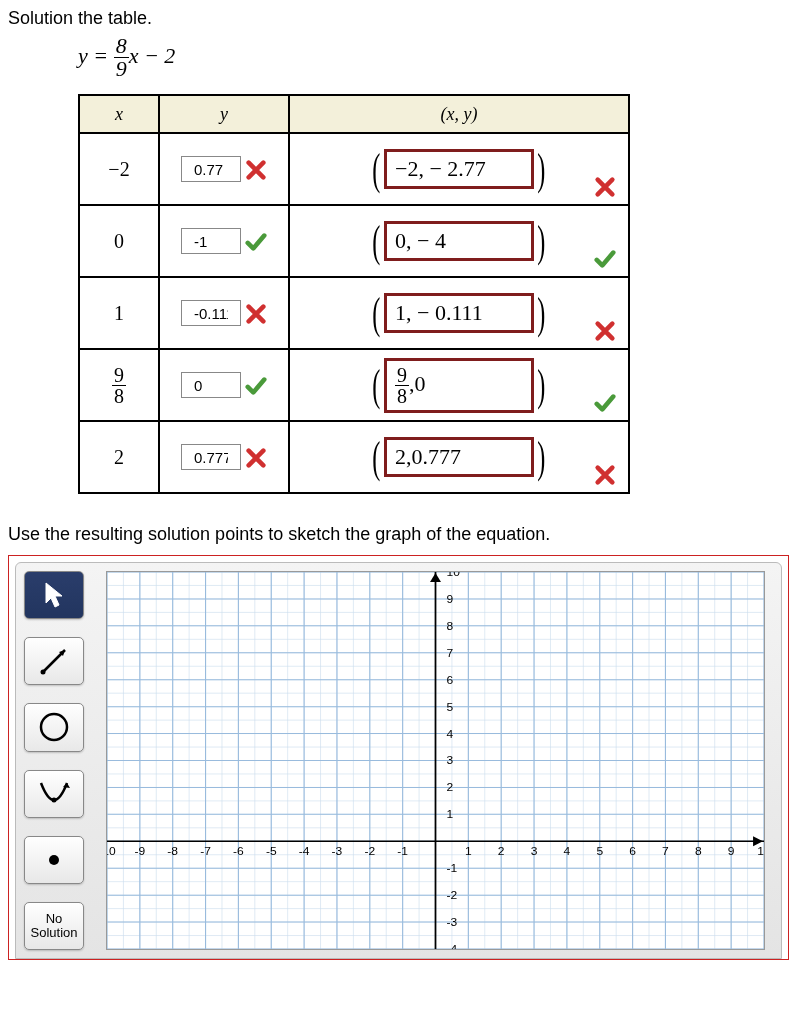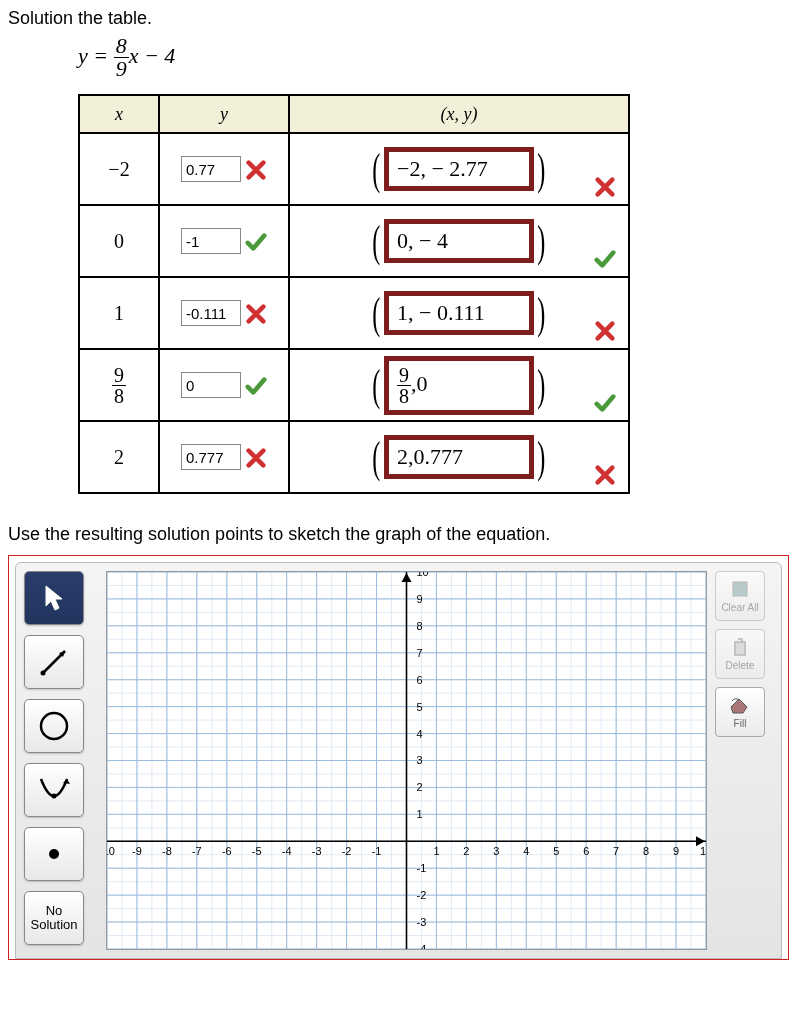"x − 4" span { text: 4 -> 2 }
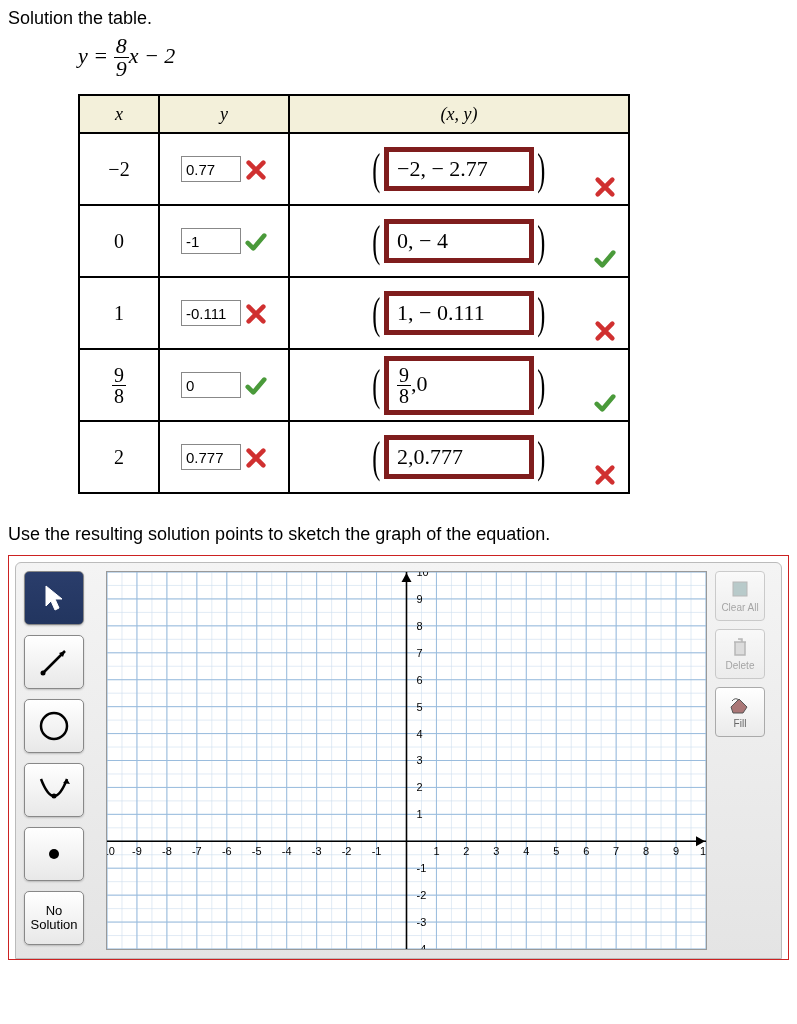"0.77" .y-input { padding: 2px 4px -> 2px 12px }
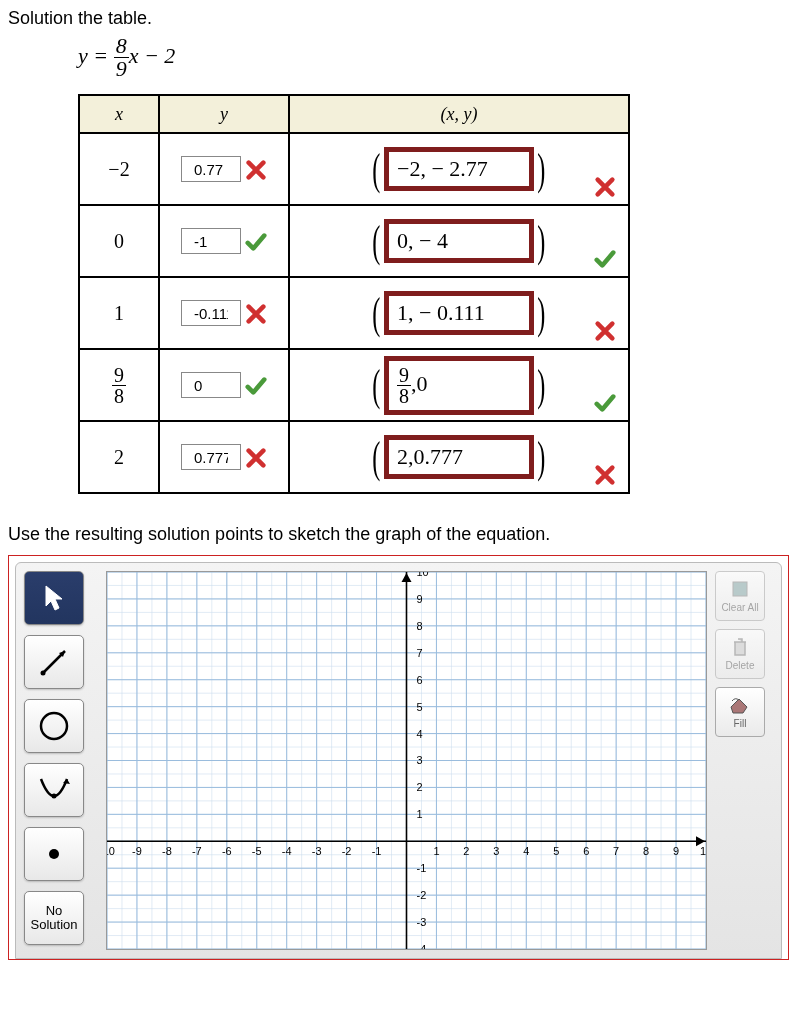"−2, − 2.77" .xy-box { border: 5px solid #7f1d1d -> 3px solid #7f1d1d }
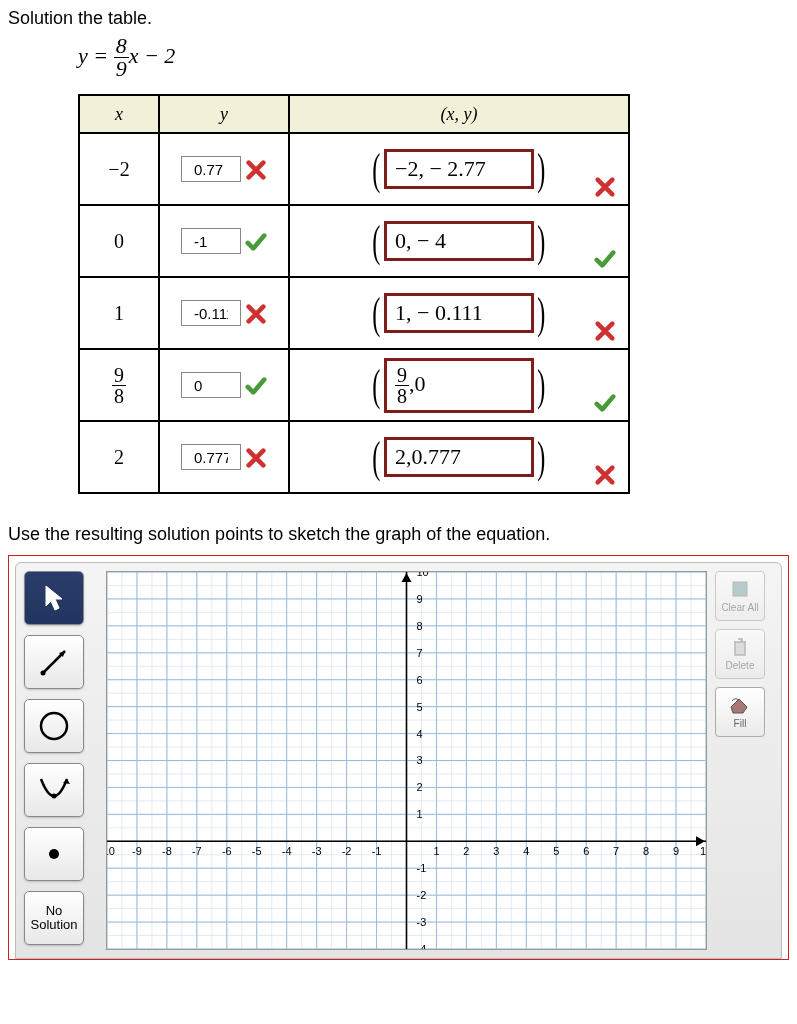"Clear All" div.toolbar-right { html: <div> <div> <span><svg> <rect></rect> </svg></span> <span>Clear All</span> </div> <div> <span><svg> <path></path> </svg></span> <span>Delete</span> </div> <div> <span><svg> <path></path> <path></path> </svg></span> <span>Fill</span> </div> </div> -> none }
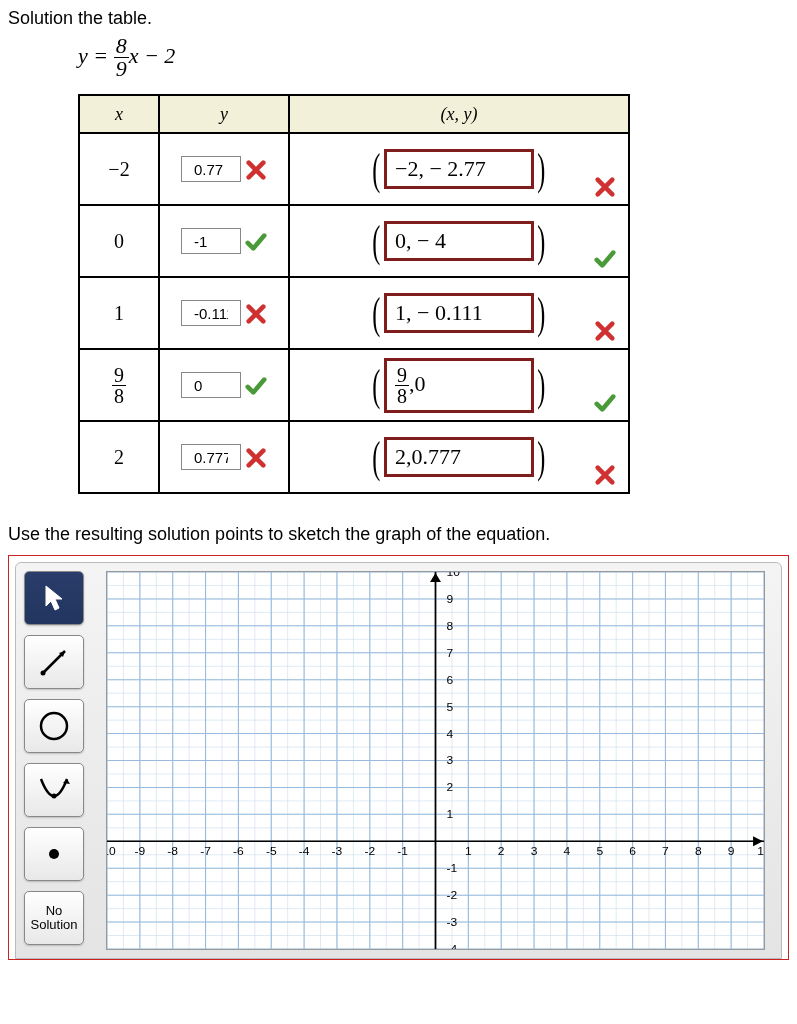"No" .toolbar-left { gap: 10px -> 18px }
